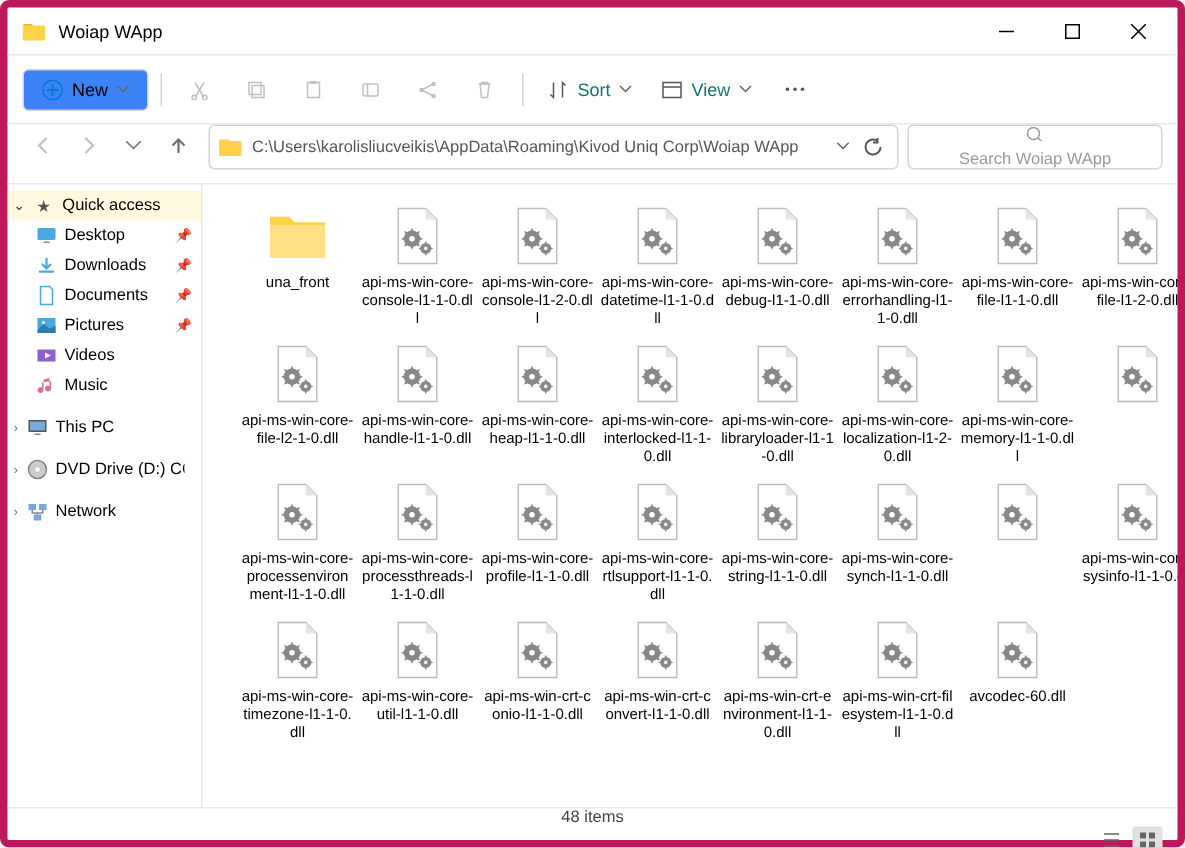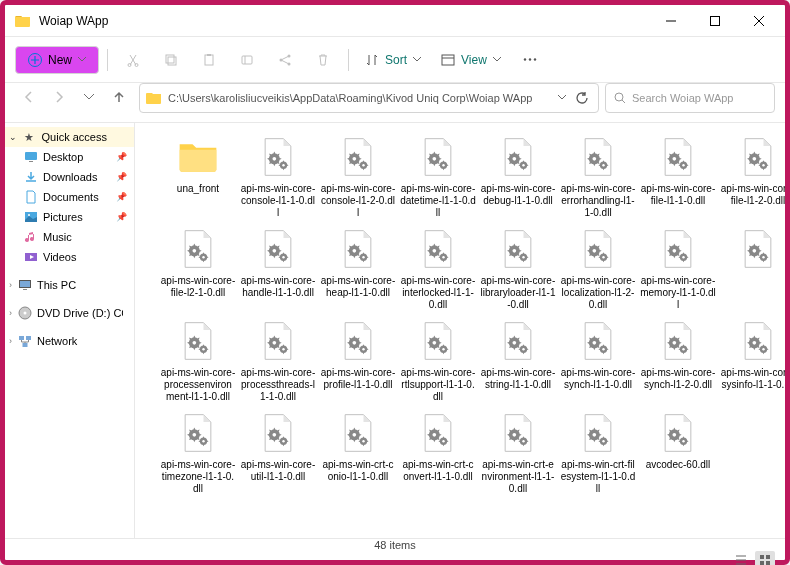"New" .btn-new { background: #d946ef -> #3b82f6 }
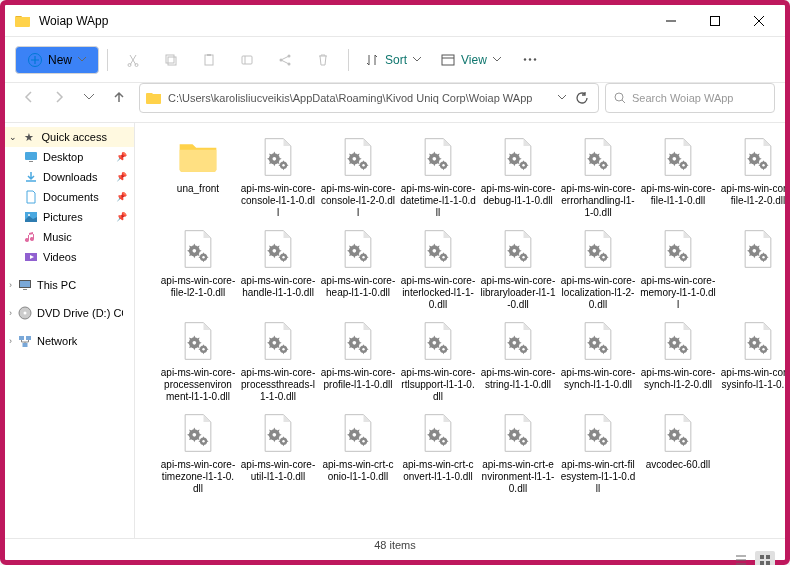"Search Woiap WApp" .search { flex-direction: none -> column }
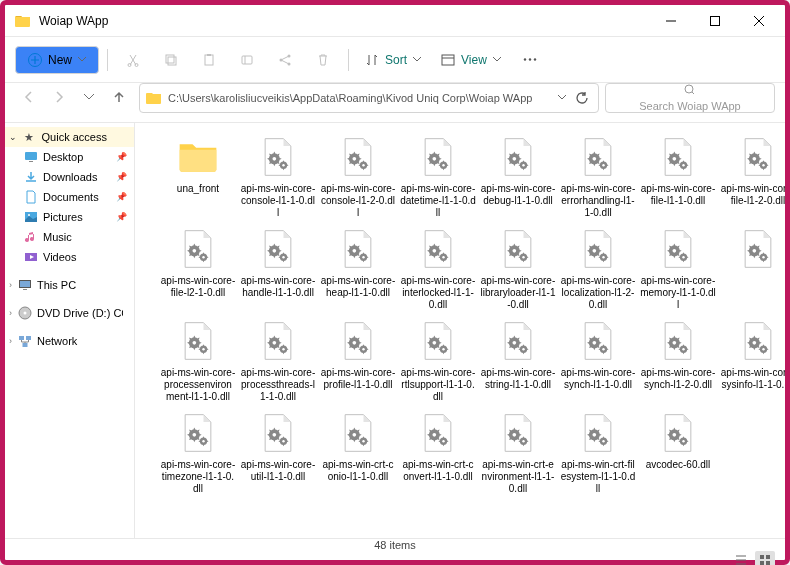"Music" div.item { order: before "Videos" -> after "Videos" }
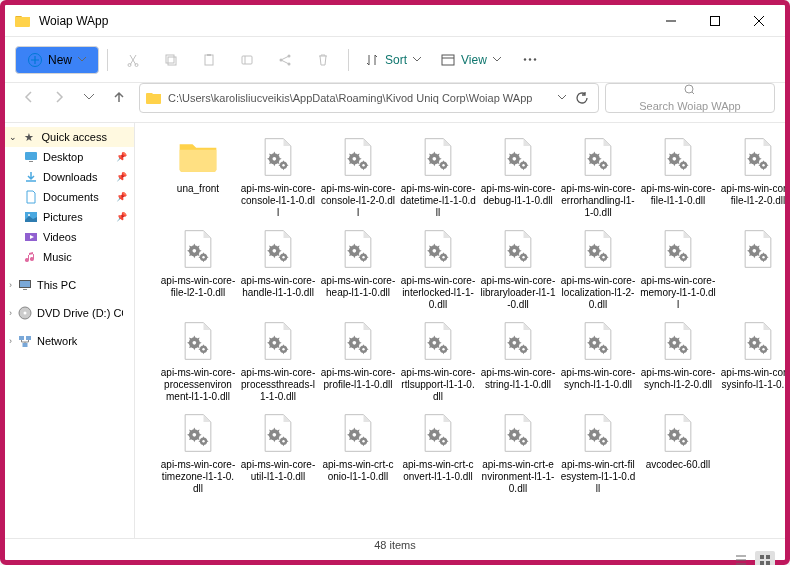"api-ms-win-core-synch-l1-2-0.dll" div.name { html: <div>api-ms-win-core-synch-l1-2-0.dll</div> -> none }
